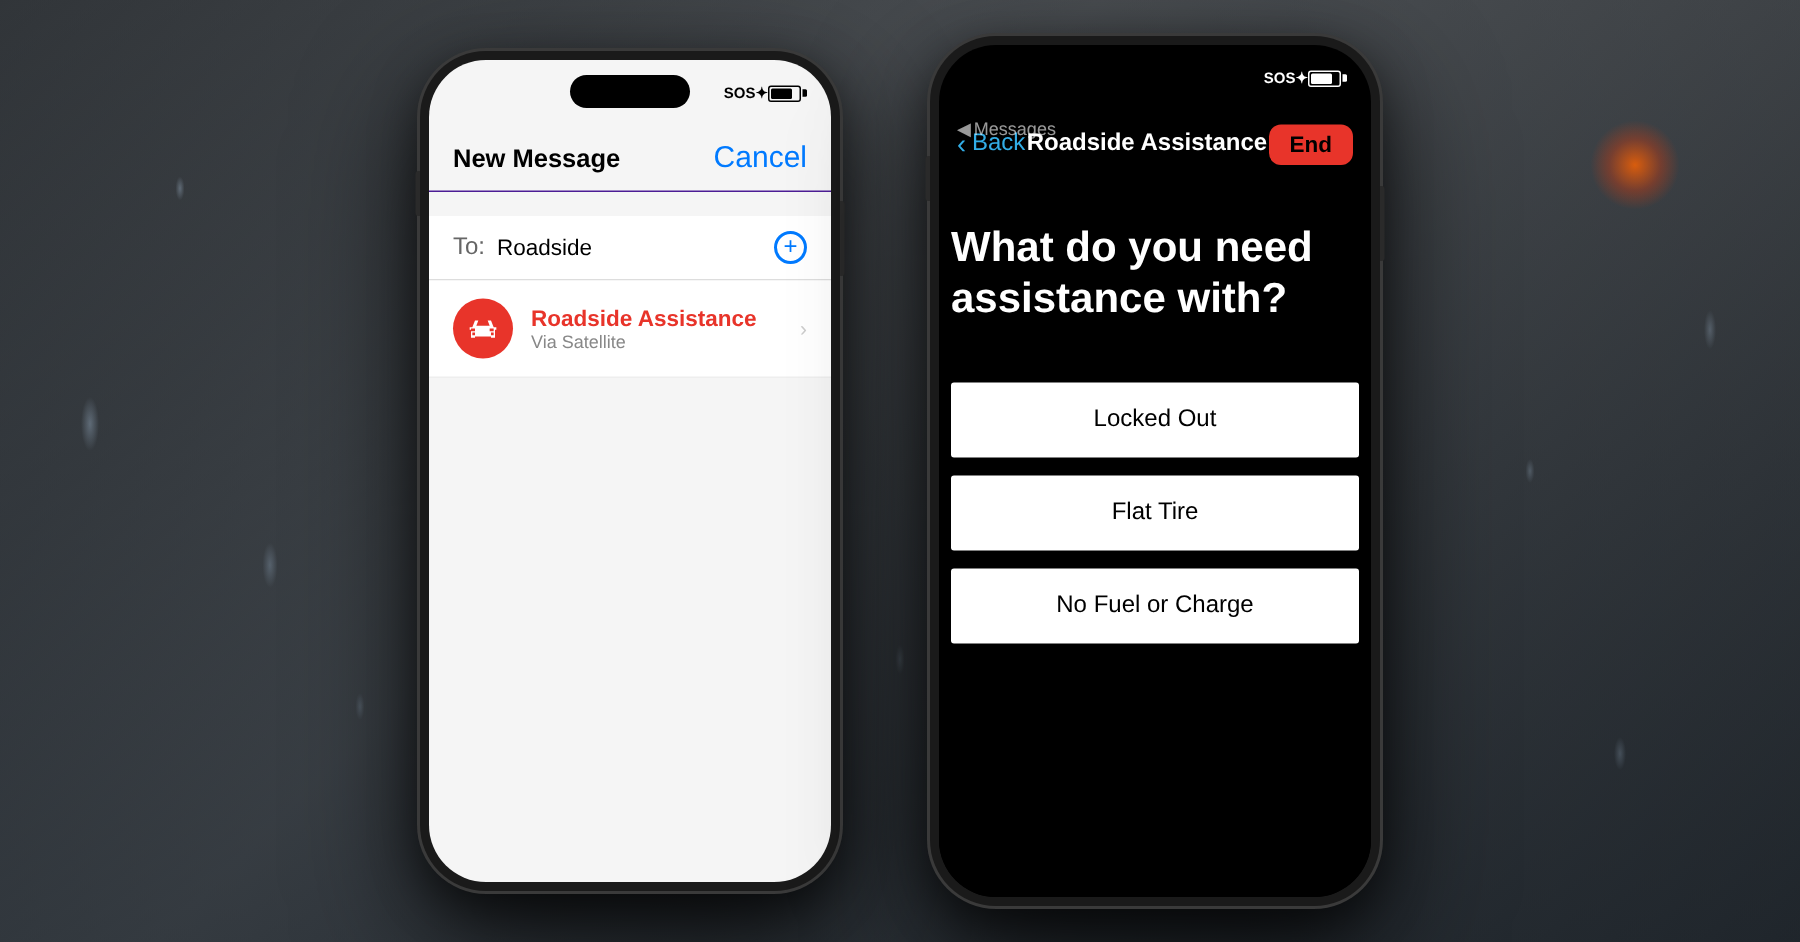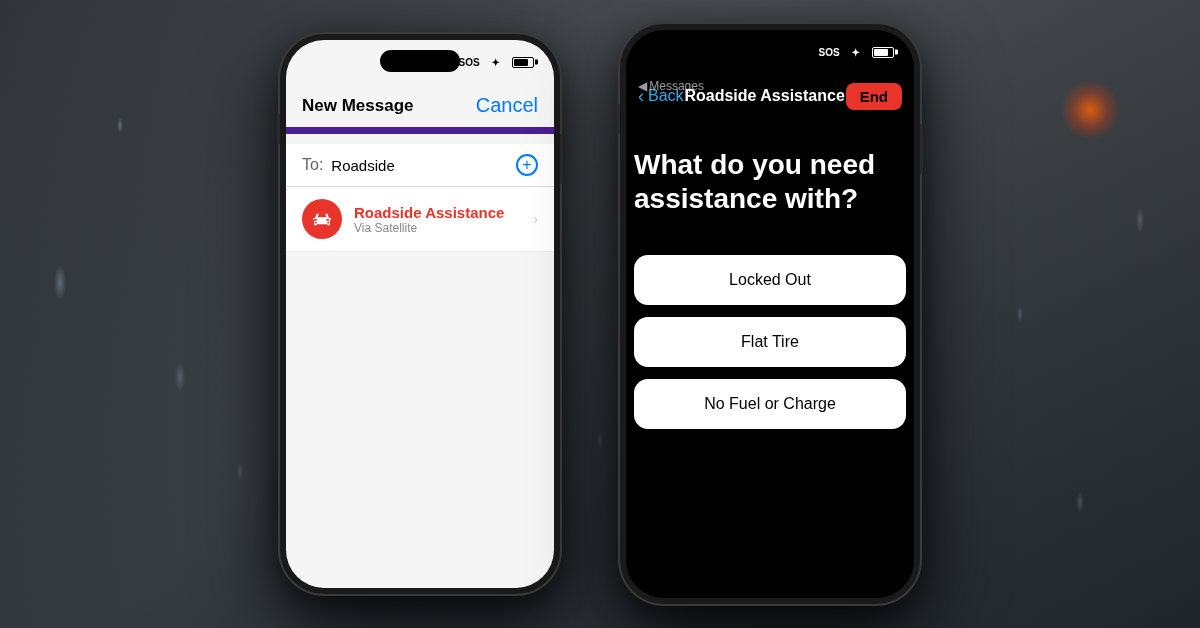"SOS" .status-bar-right { gap: 12px -> 0 }
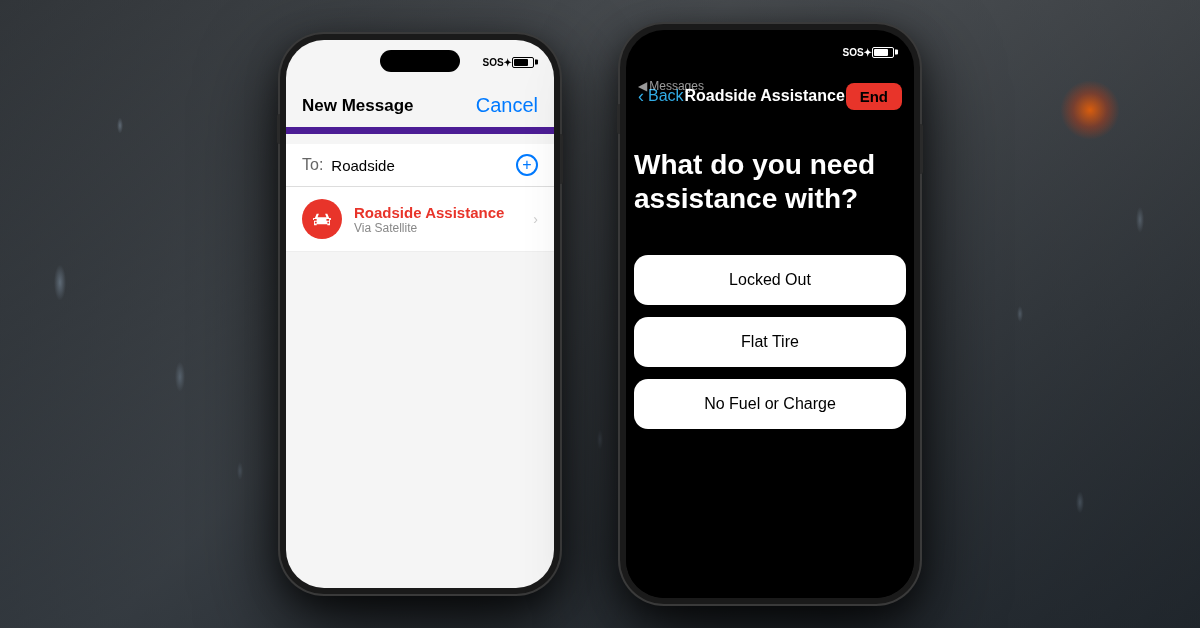"New Message" .messages-nav { border-bottom: 7px solid #4c1d95 -> 1px solid #4c1d95 }
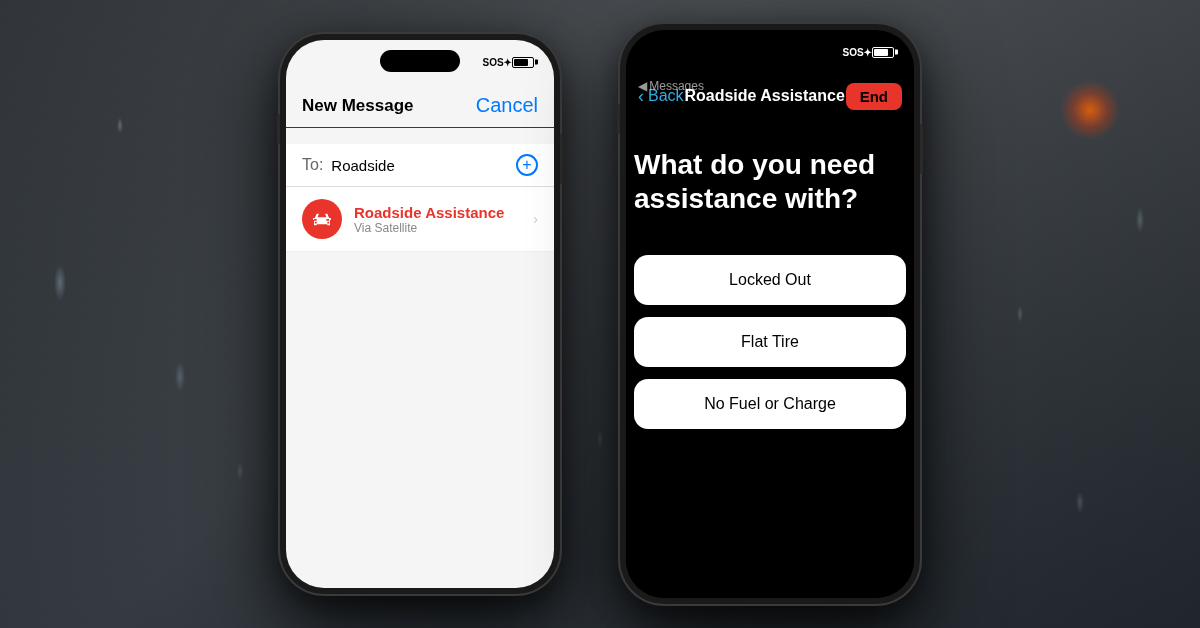"Locked Out" .assistance-btn { border-radius: 14px -> 2px }
